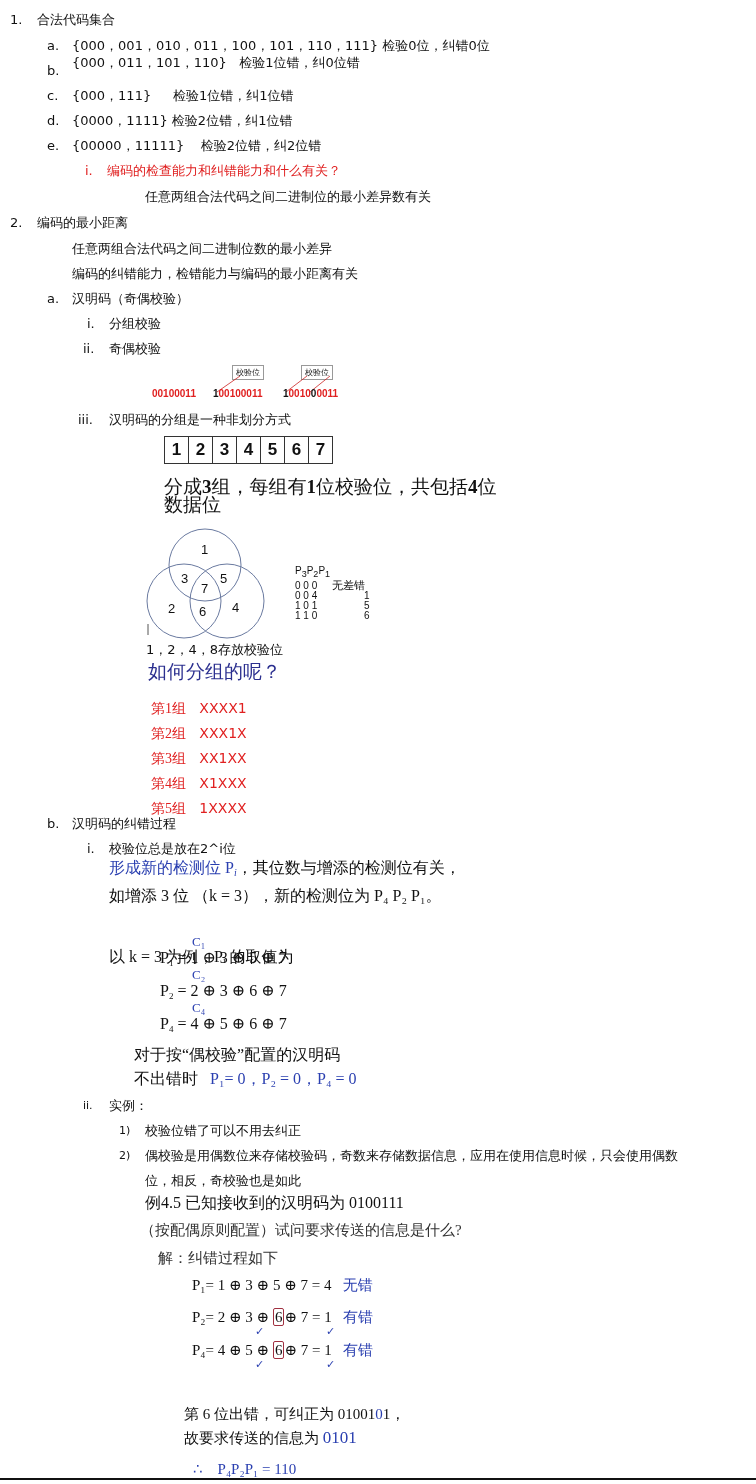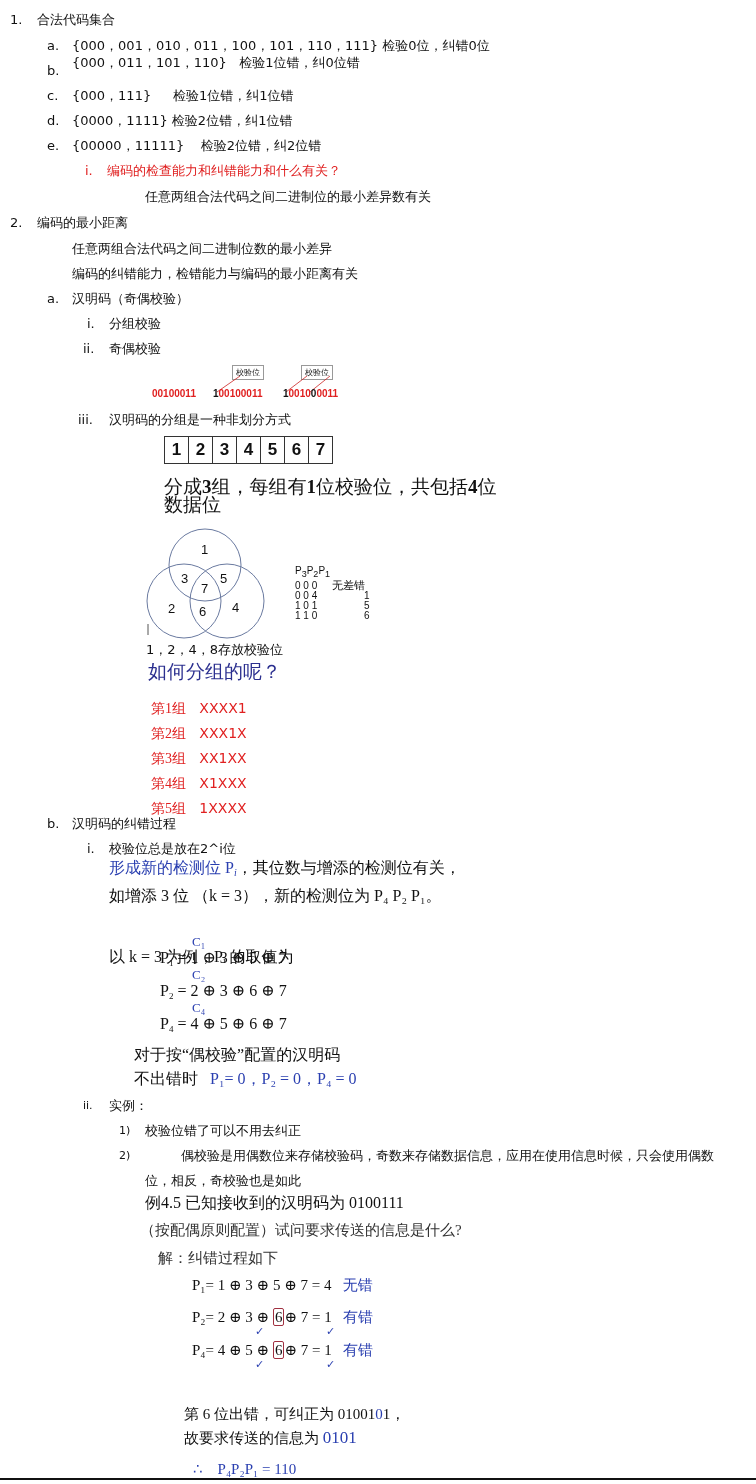"偶校验是用偶数位来存储校验码，奇数来存储数据信息，应用在使用信息时候，只会使用偶" div.abs { margin-left: 36px -> none }
